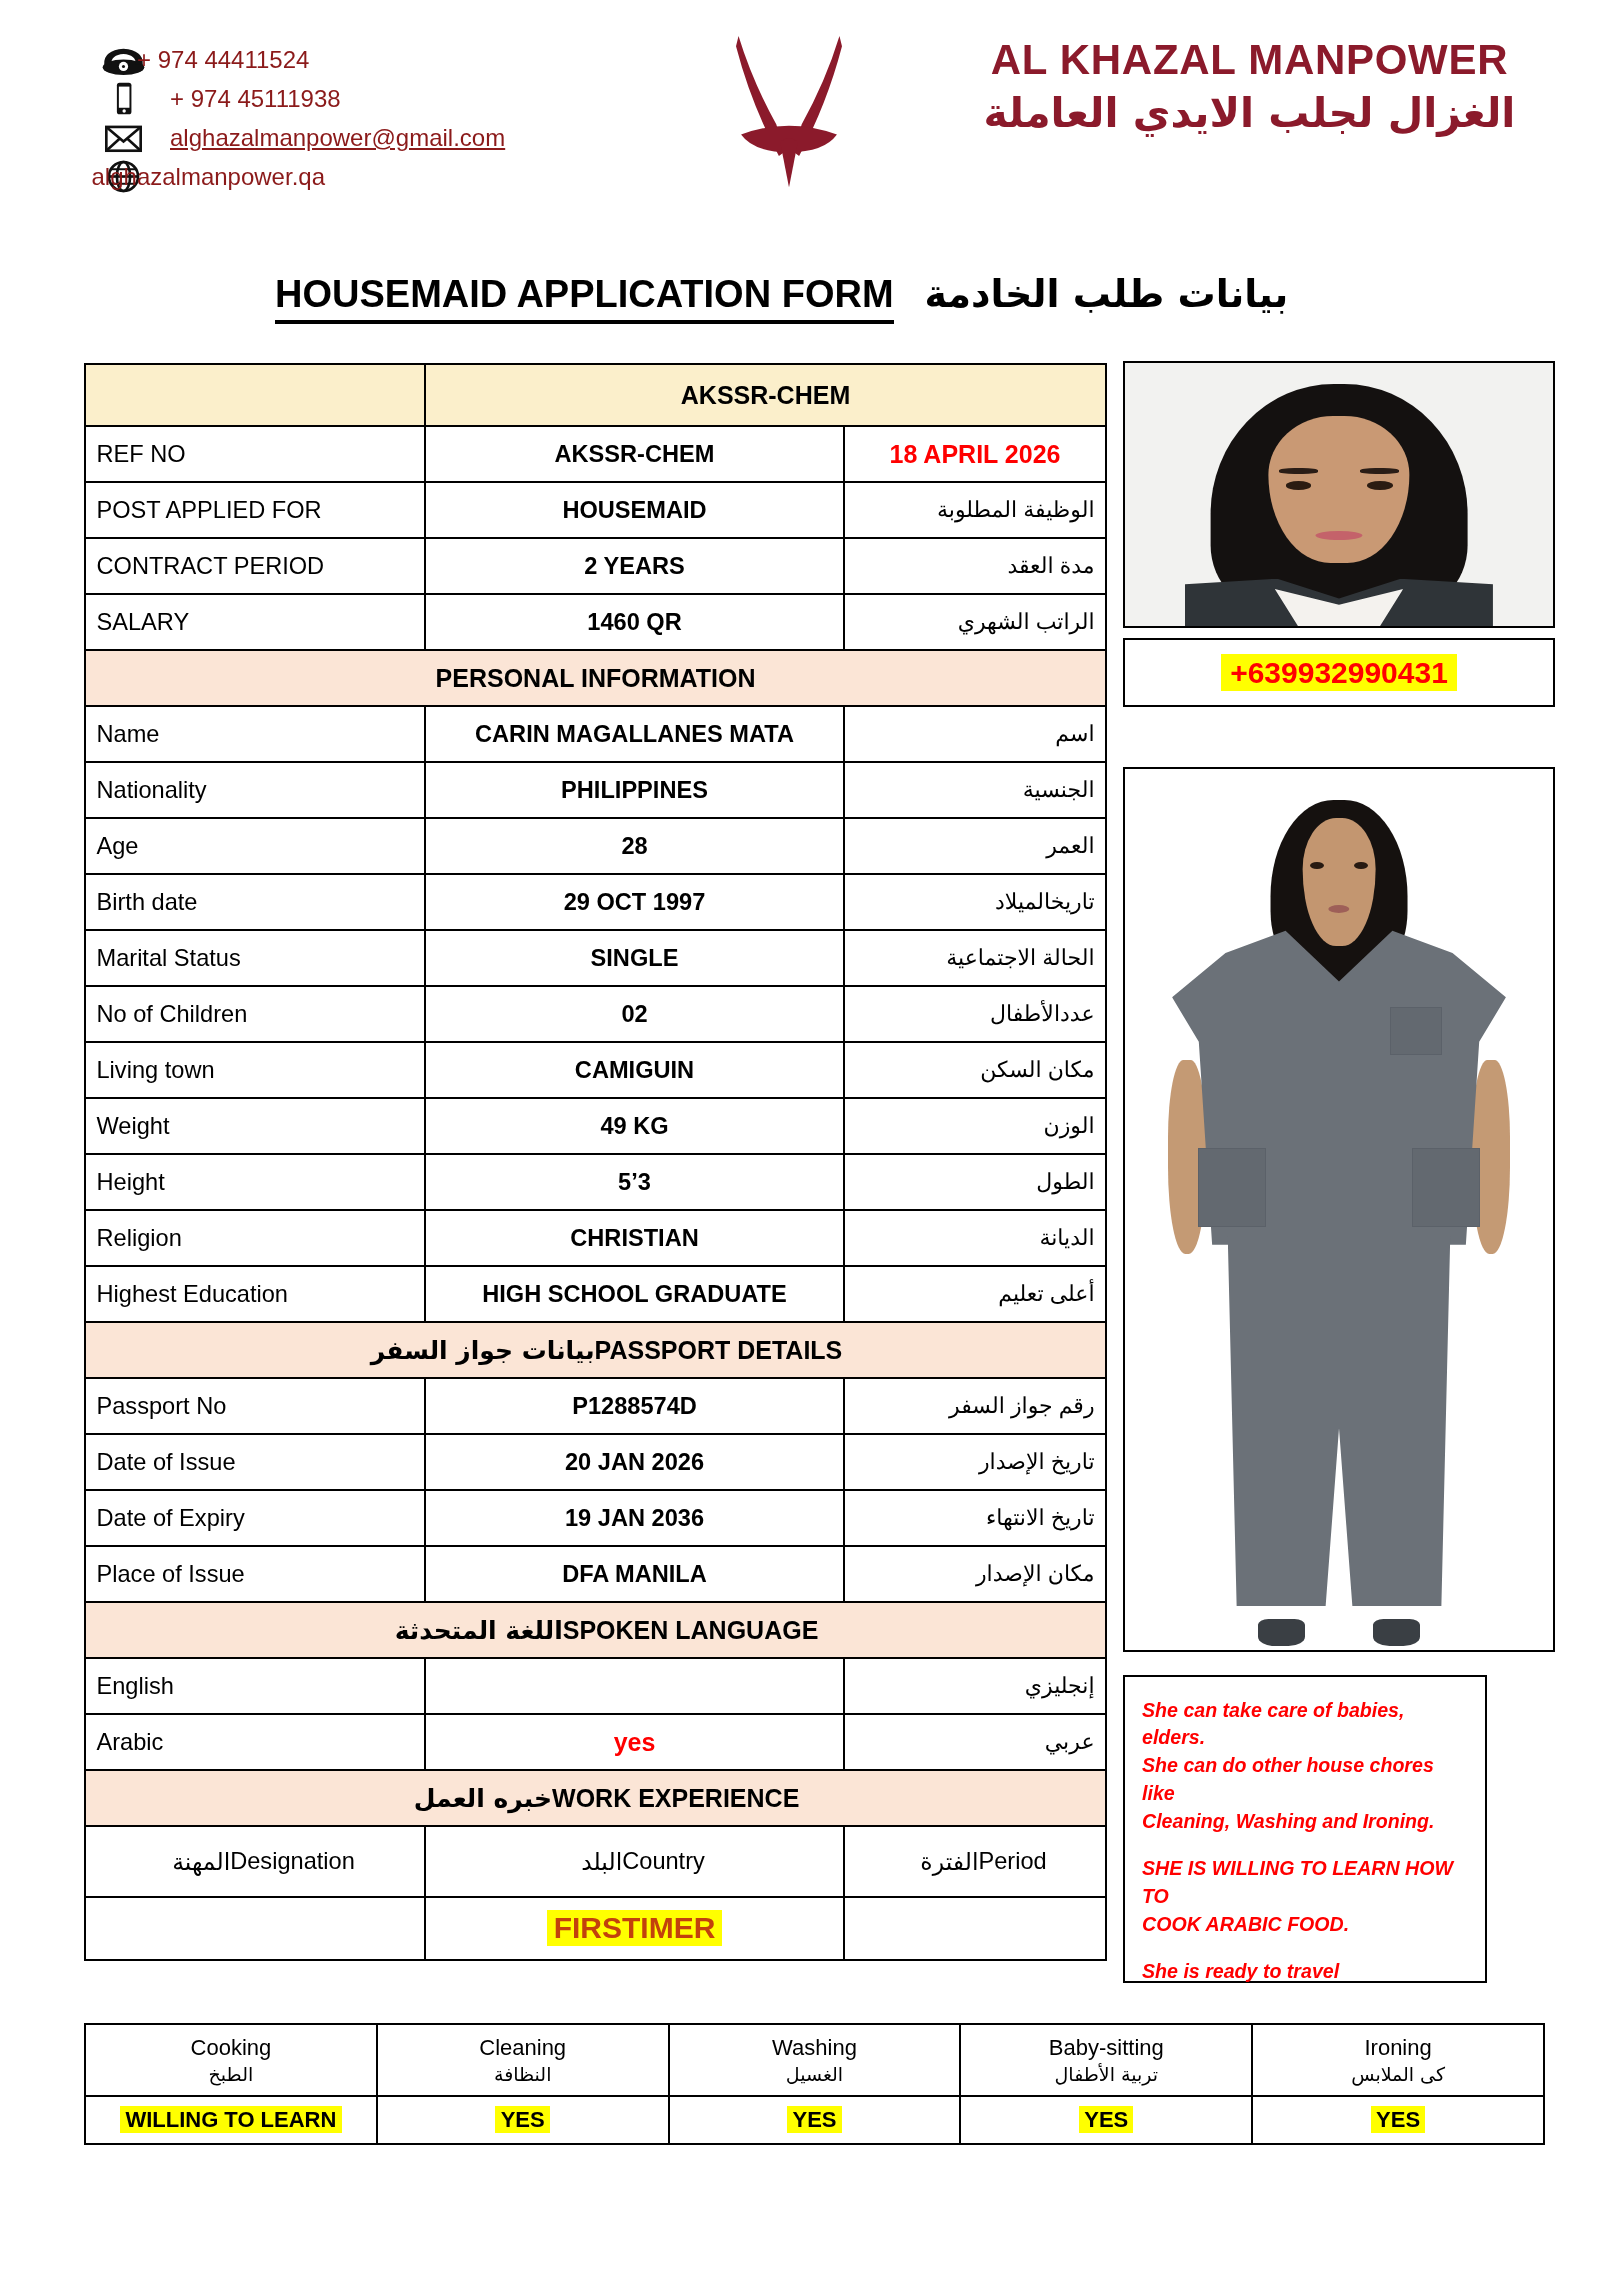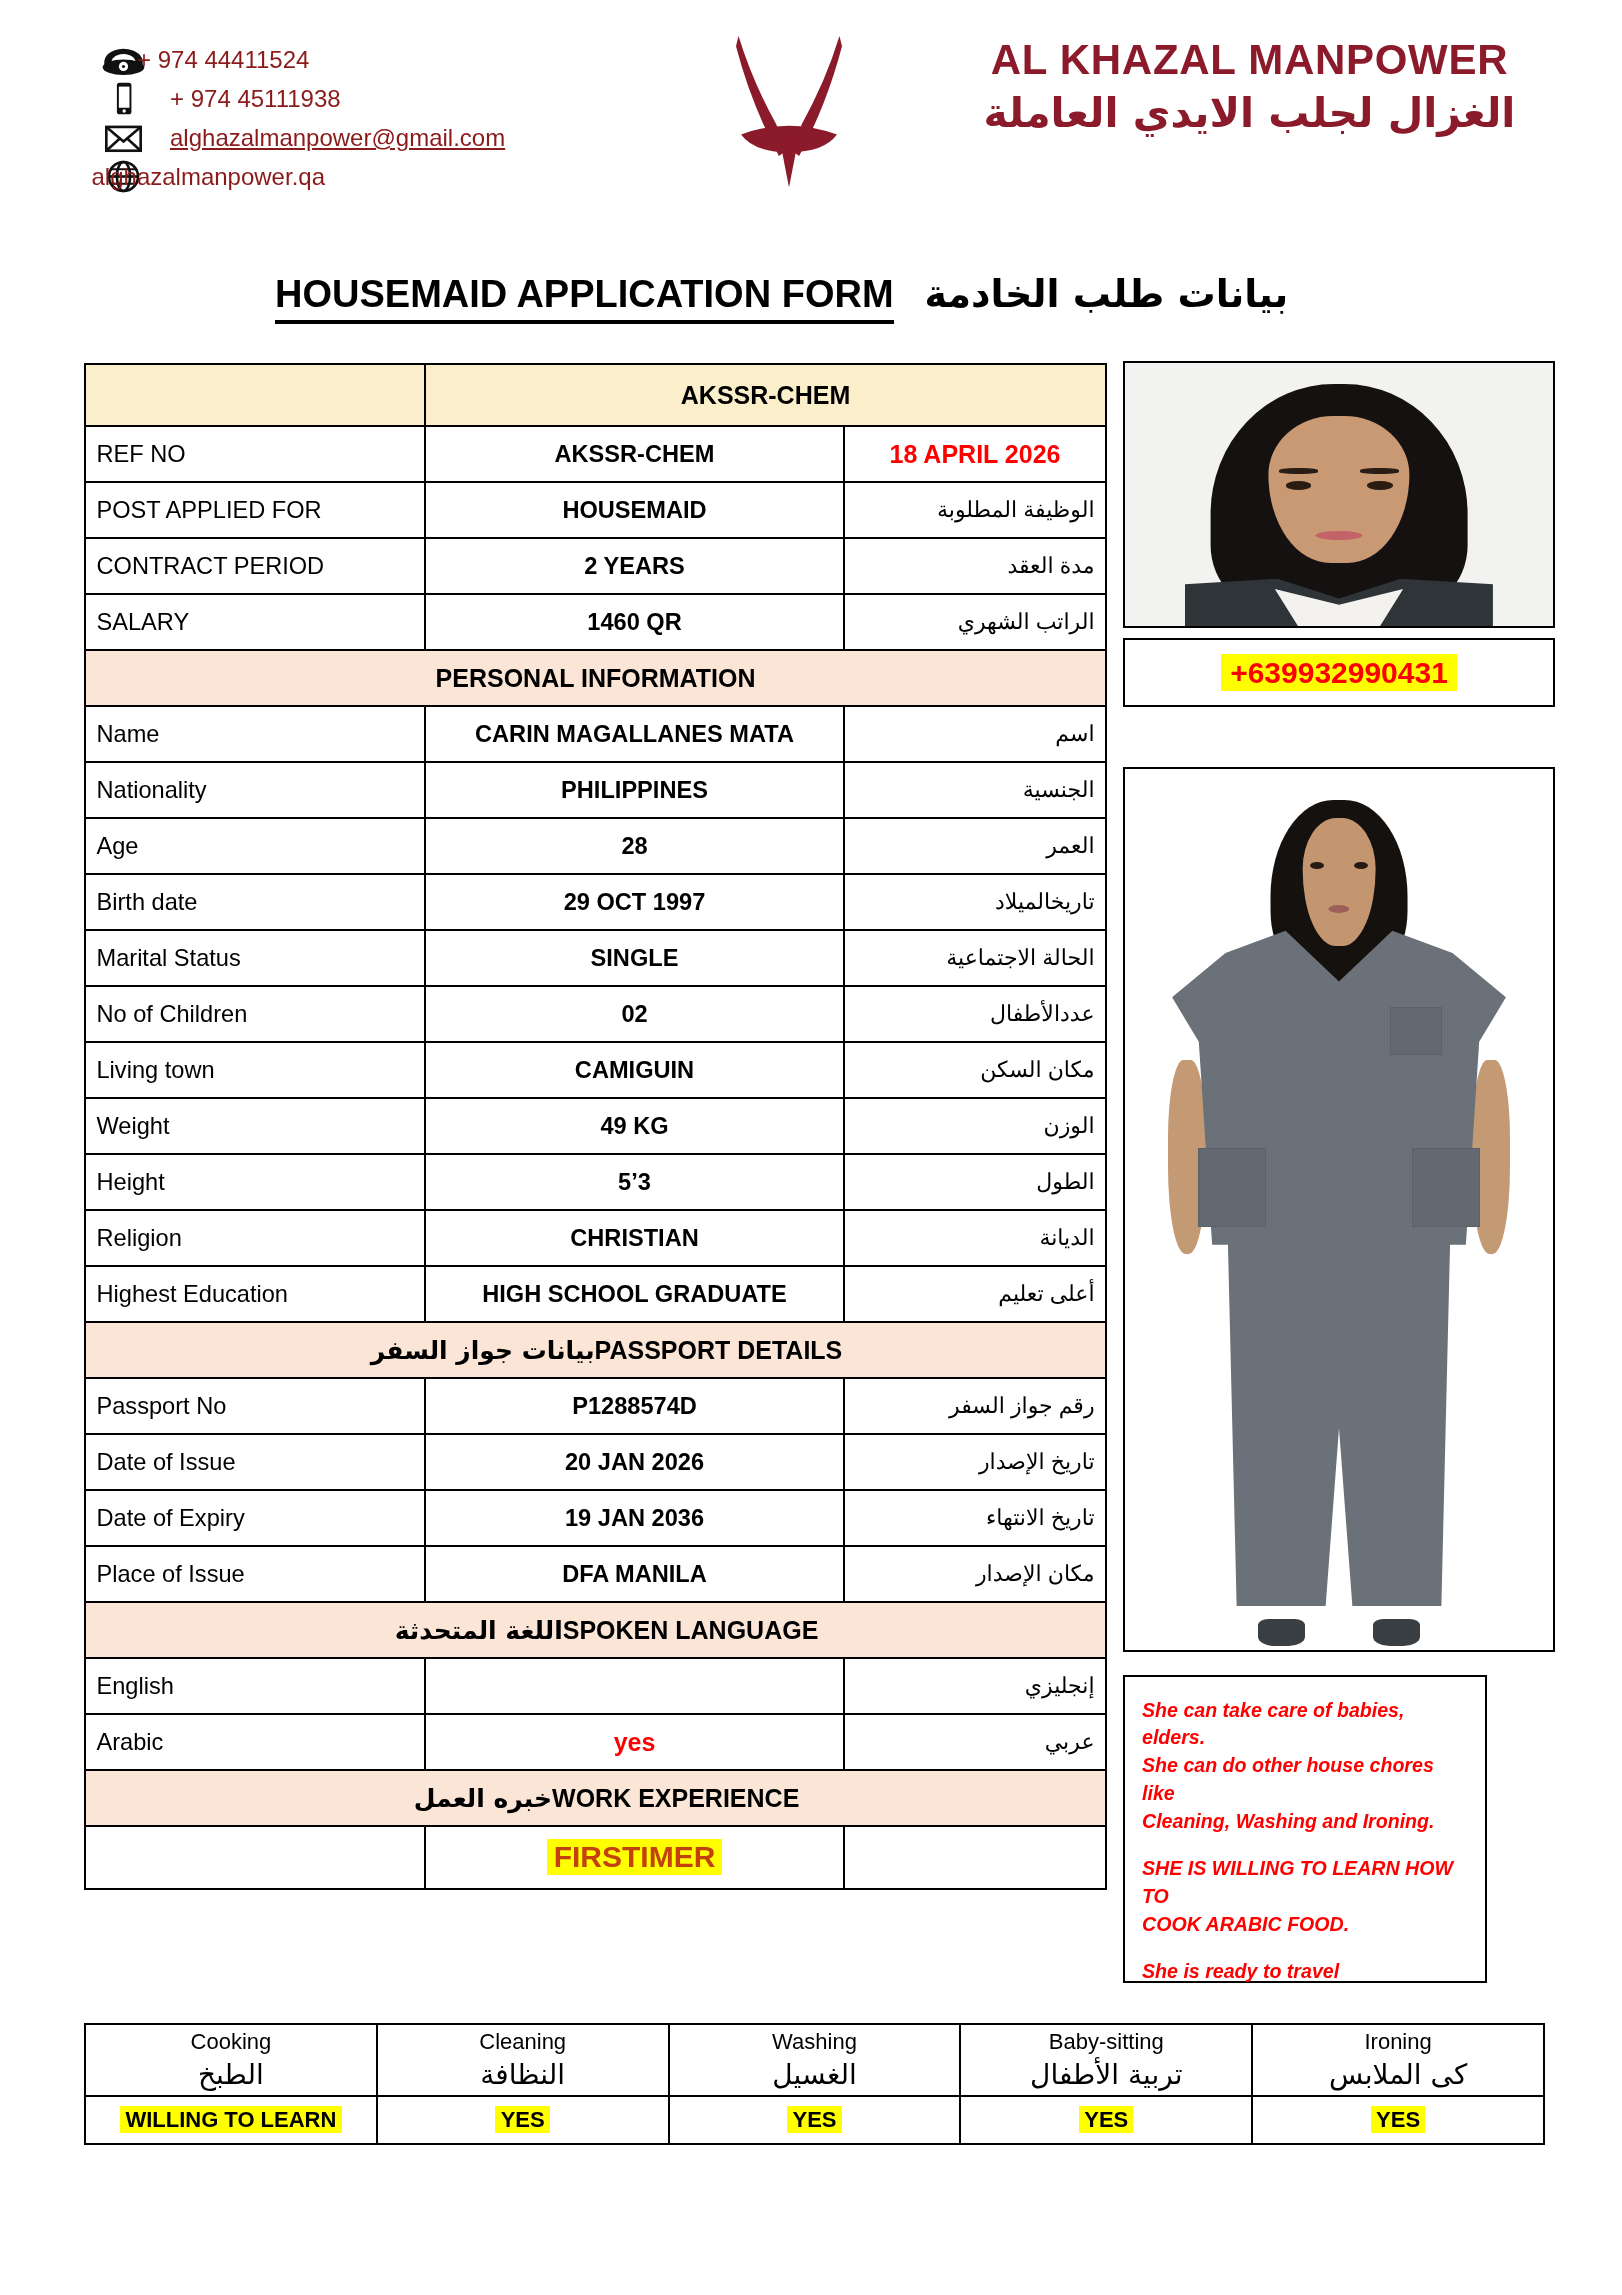"المهنة" tr { html: none -> <tr> <td><span> <span>المهنة</span> <span>Designation</span> </span></td> <td><span> <span>البلد</span> <span>Country</span> </span></td> <td><span> <span>الفترة</span> <span>Period</span> </span></td> </tr> }
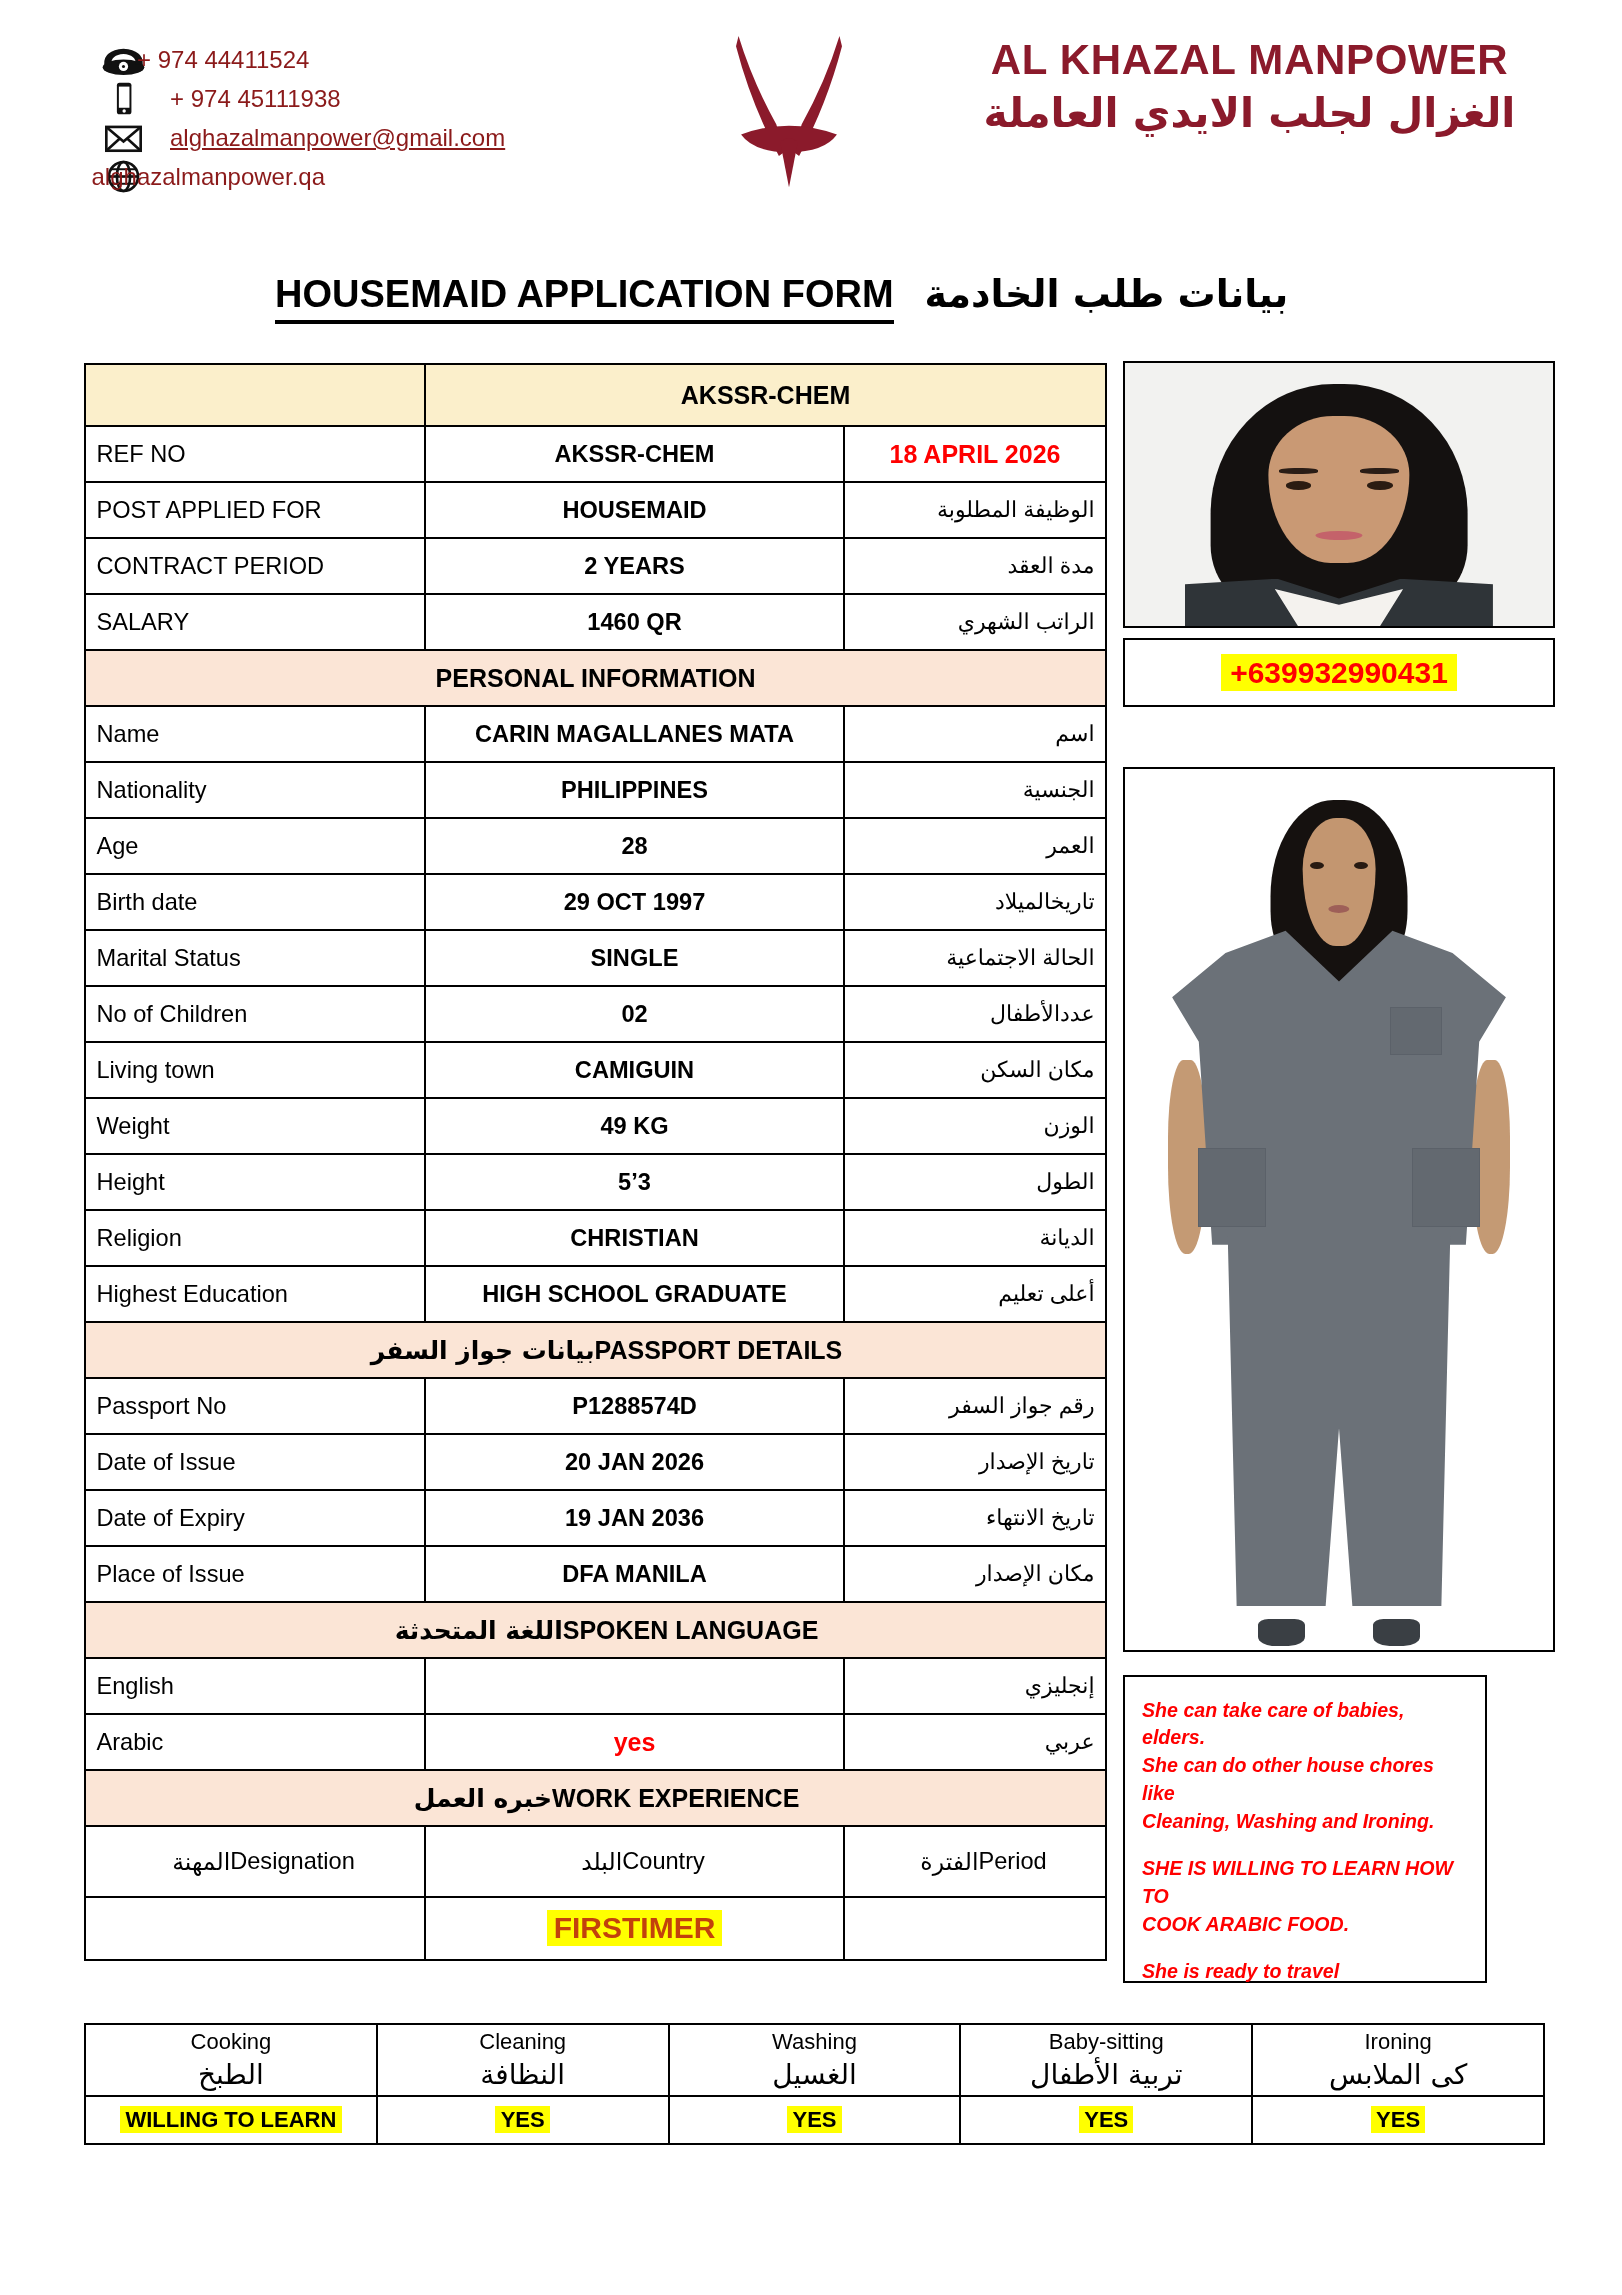"الطبخ" .sk-head .ar { font-size: 28px -> 19px }
